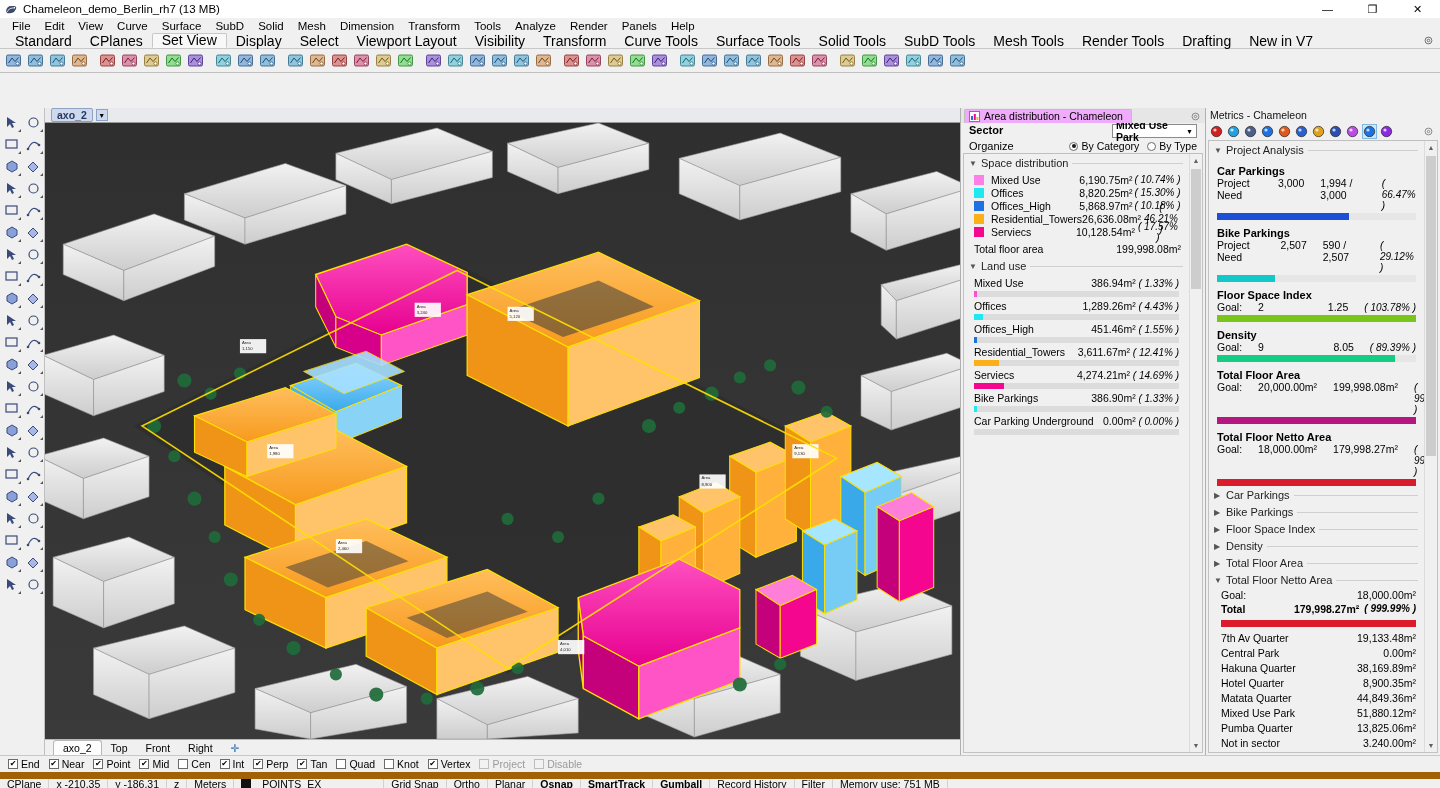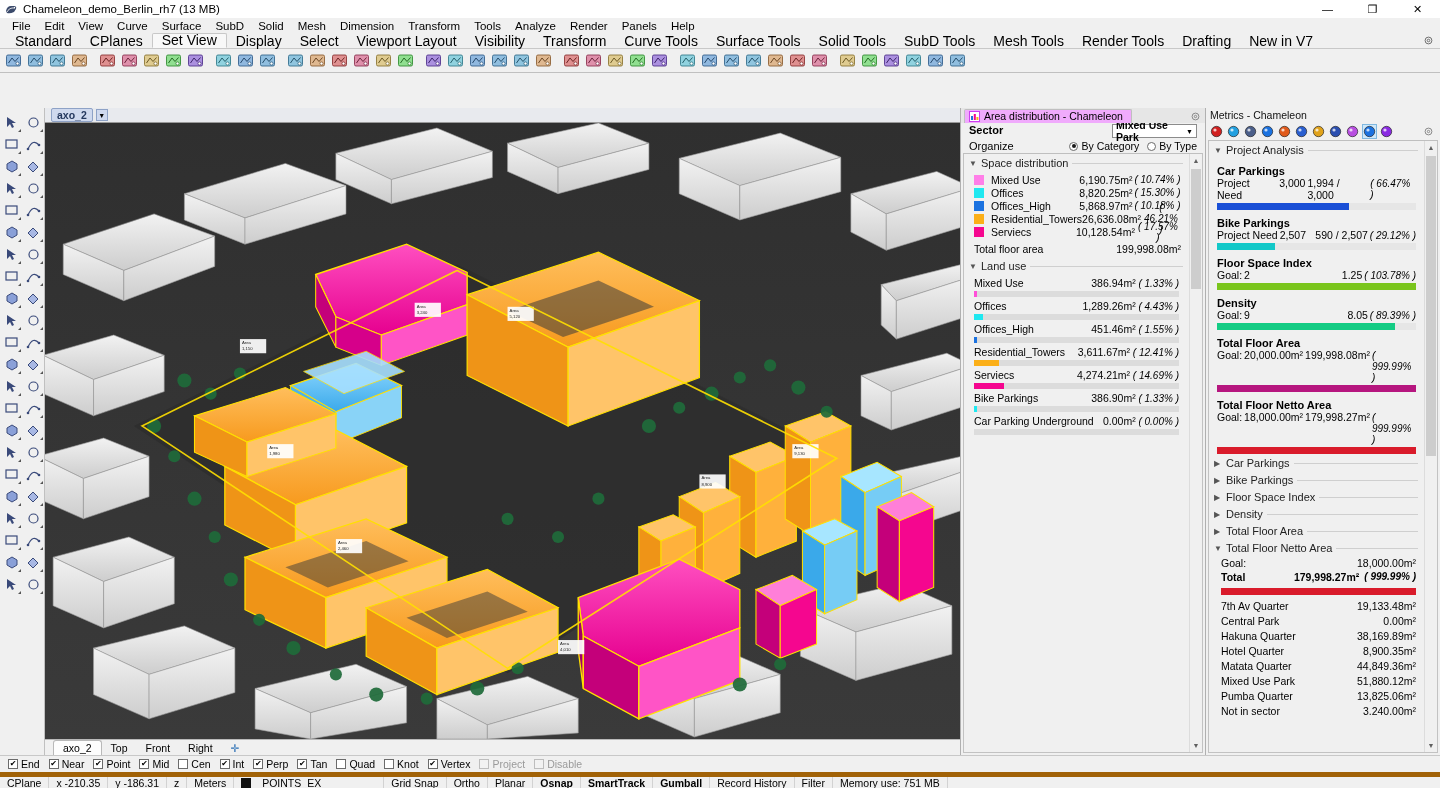"Project Need" .m-line { gap: 2px -> 16px }
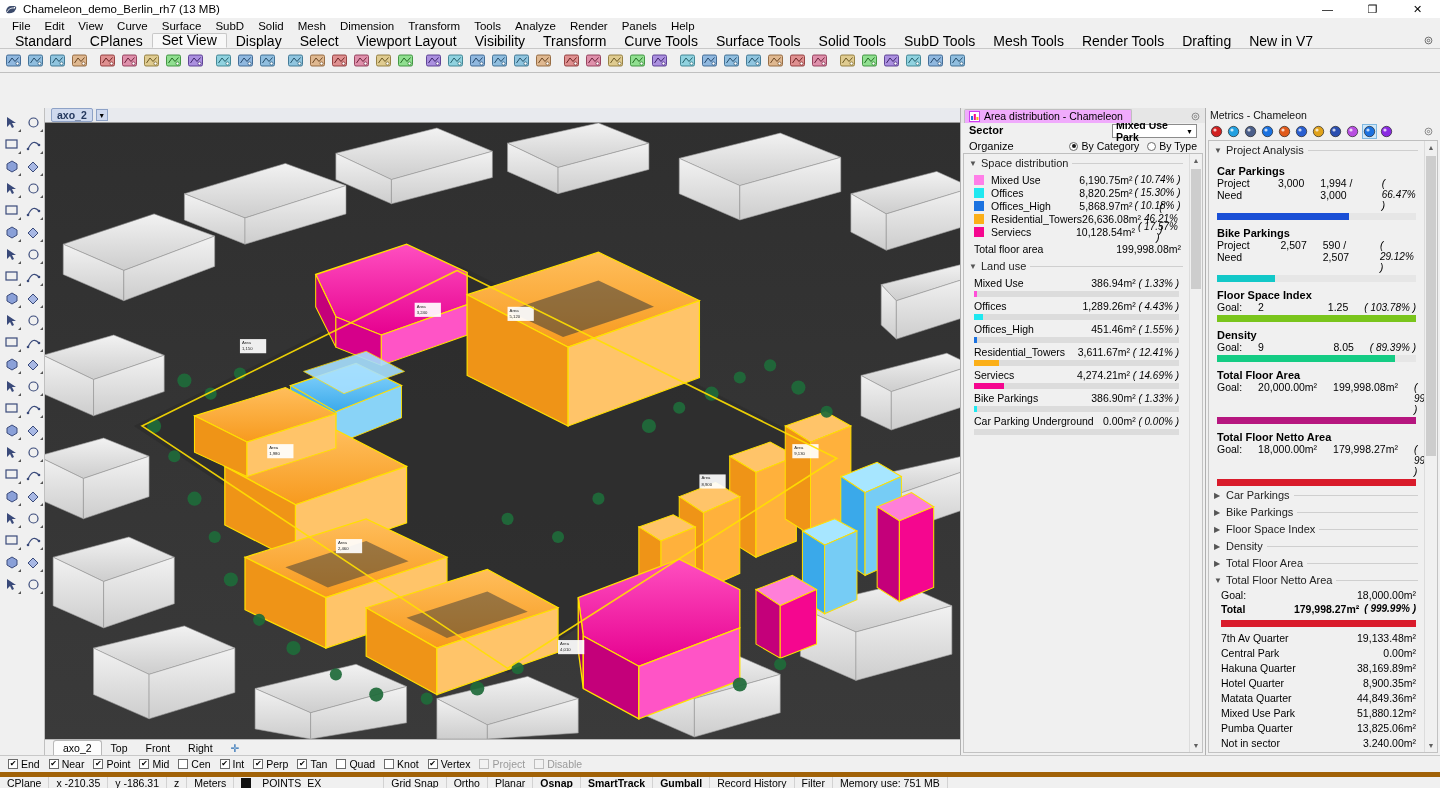"CPlane" .statusbar { border-top: 5px solid #a16207 -> 7px solid #a16207 }
